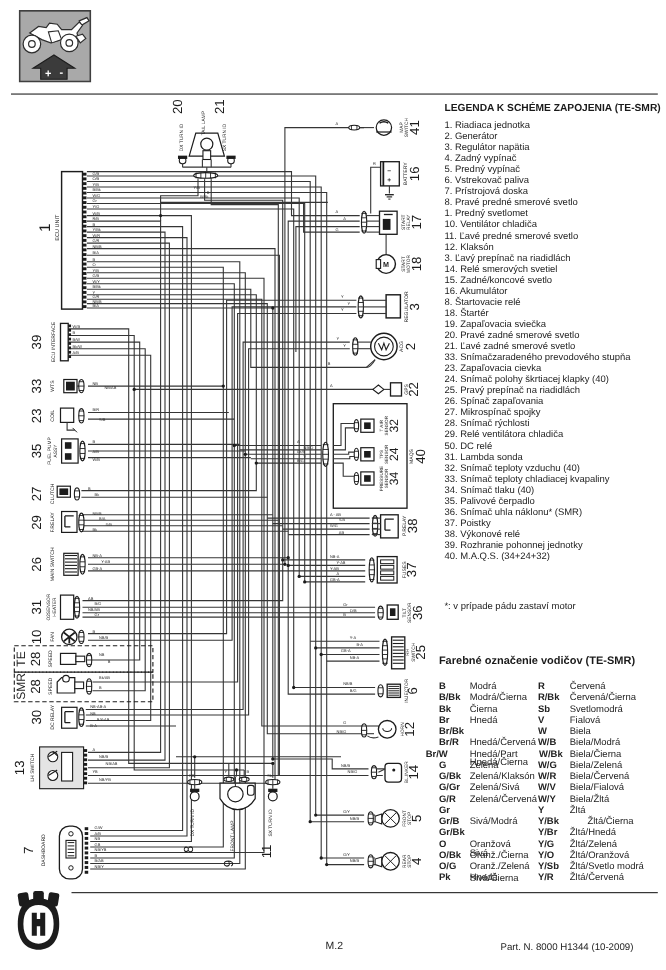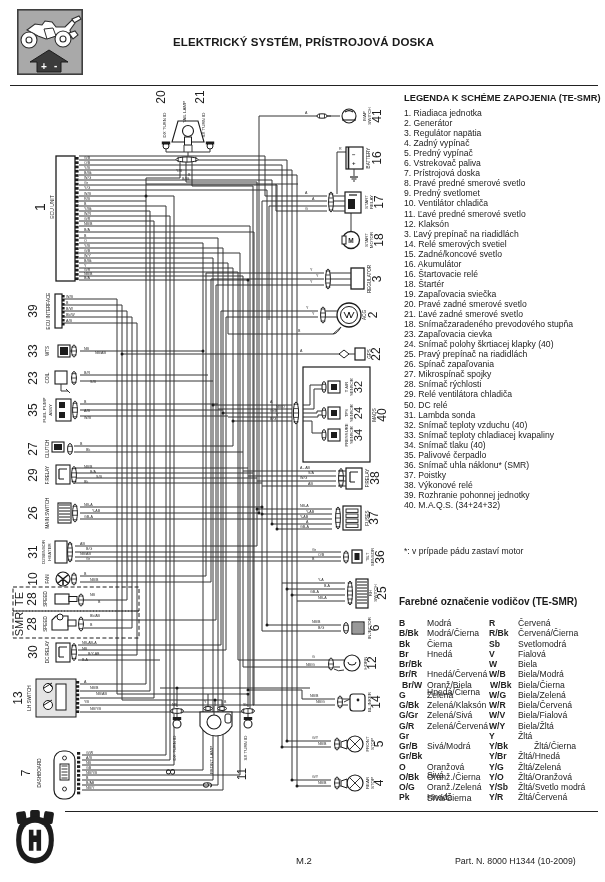"ELEKTRICKÝ SYSTÉM, PRÍSTROJOVÁ DOSKA" div { html: <div>ELEKTRICKÝ SYSTÉM, PRÍSTROJOVÁ DOSKA</div> -> none }
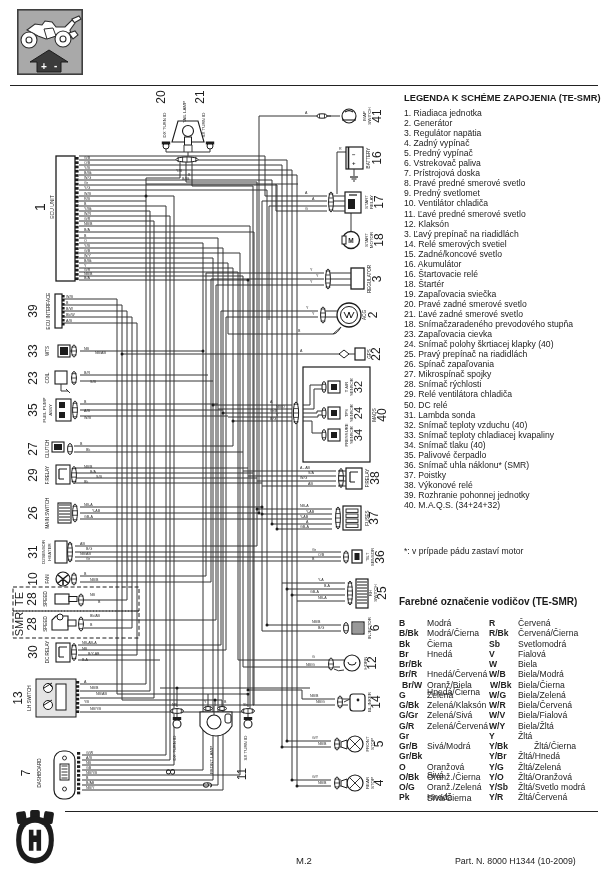"9. Predný svetlomet" div.li { text: 9 -> 1 }
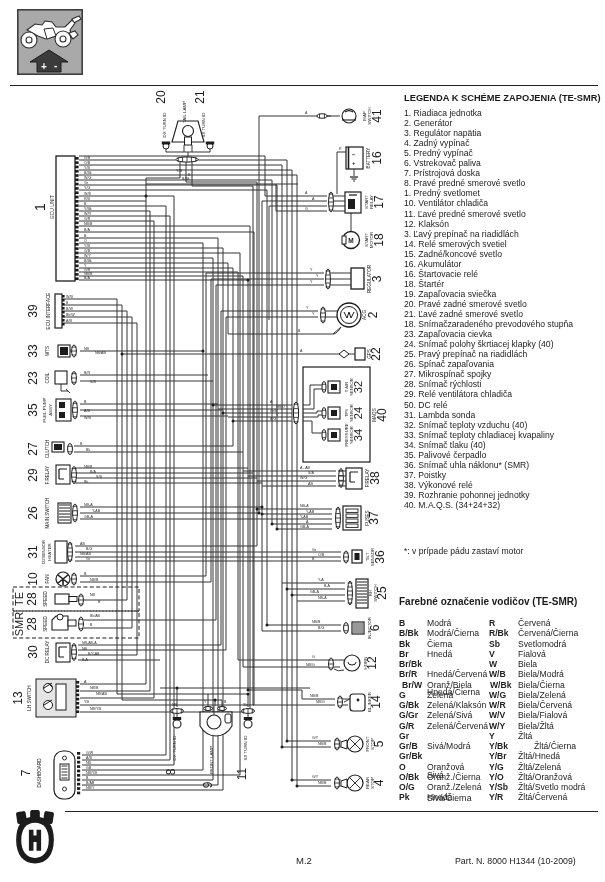"16. Štartovacie relé" div.li { text: 16 -> 8 }
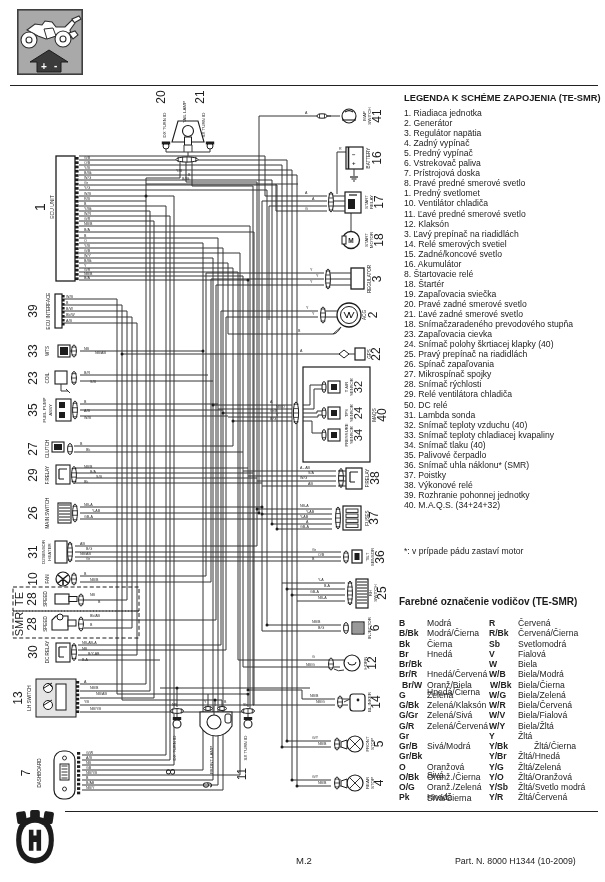"18. Snímačzaradeného prevodového stupňa" div.li { text: 18 -> 33 }
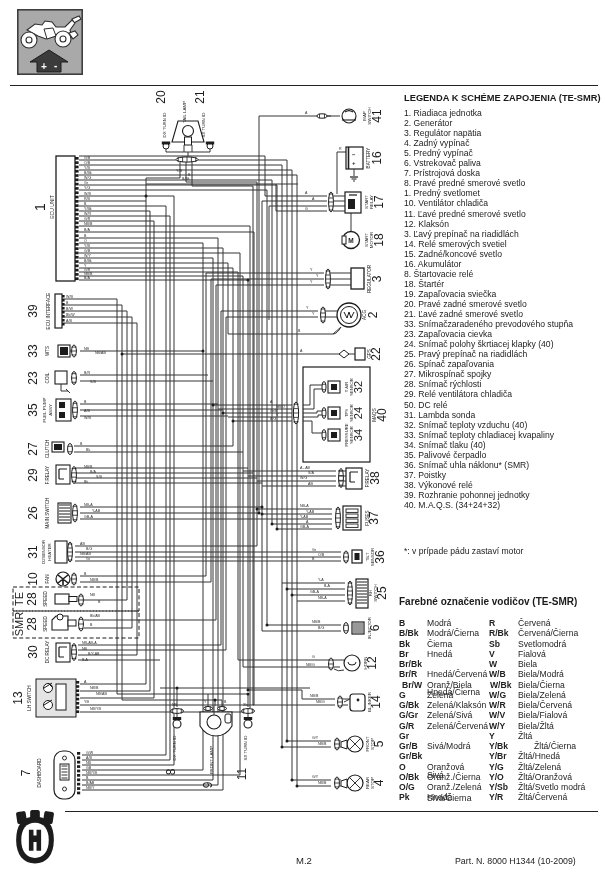"Br/W" div.cc { left: 402px -> 387px }
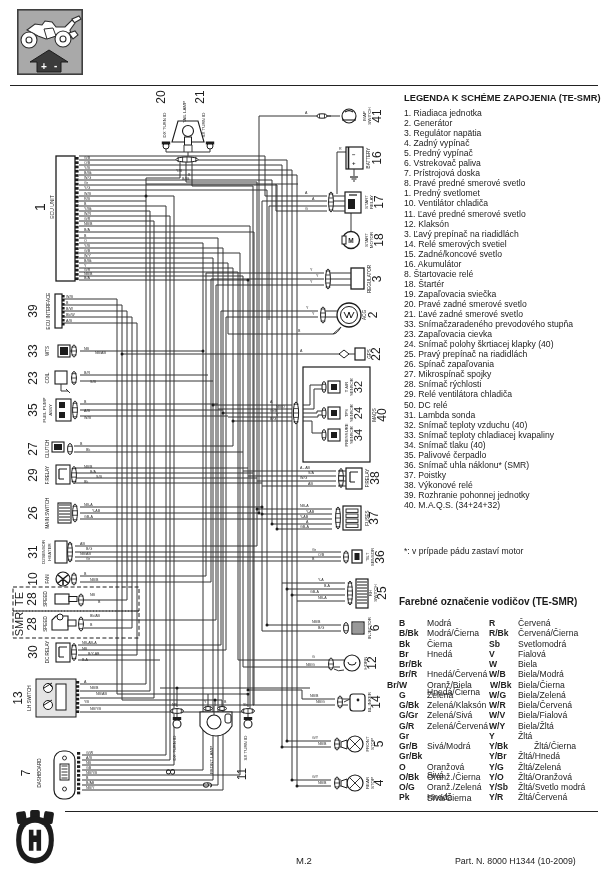"Oranž/Biela" div.cn { text: Oranž/Biela -> Hnedá/Part }
